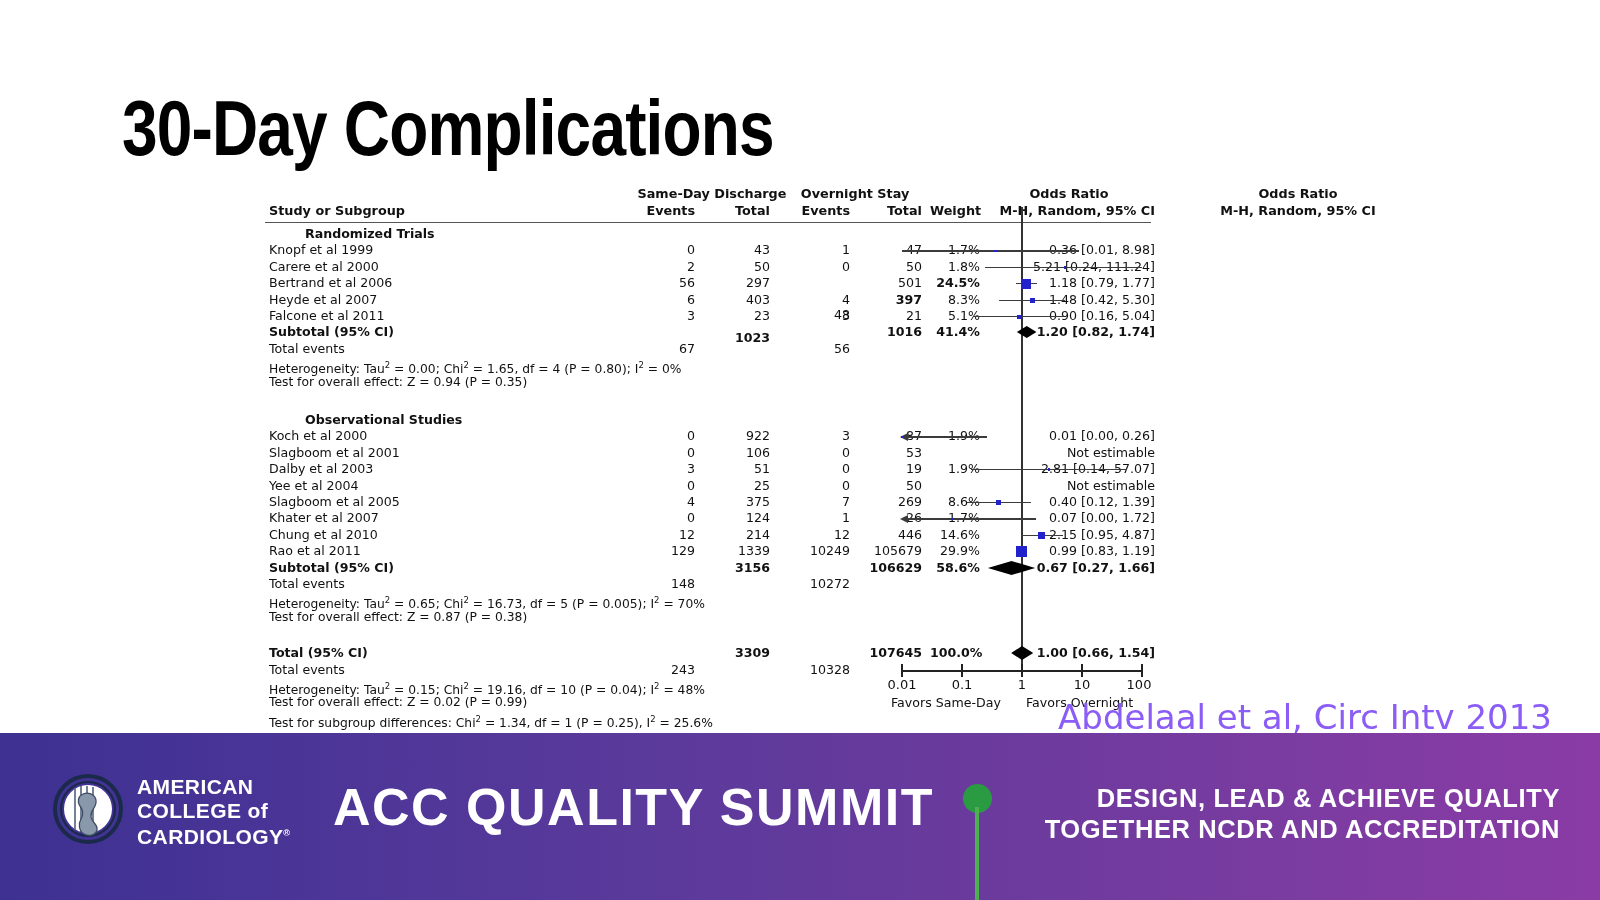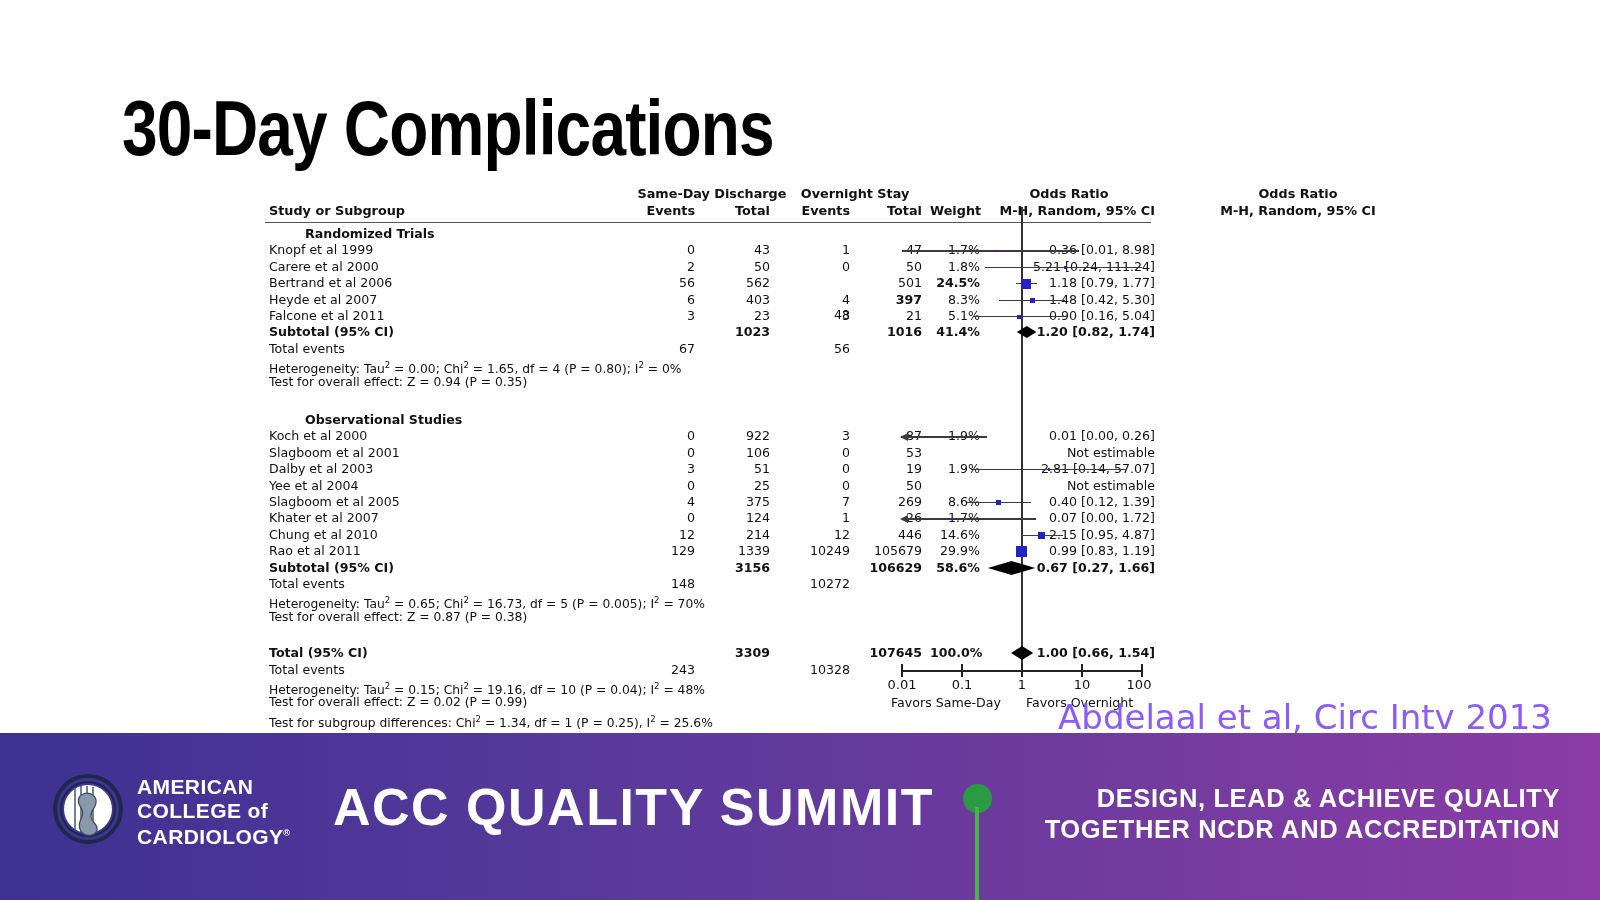"562" div.cell { text: 562 -> 297 }
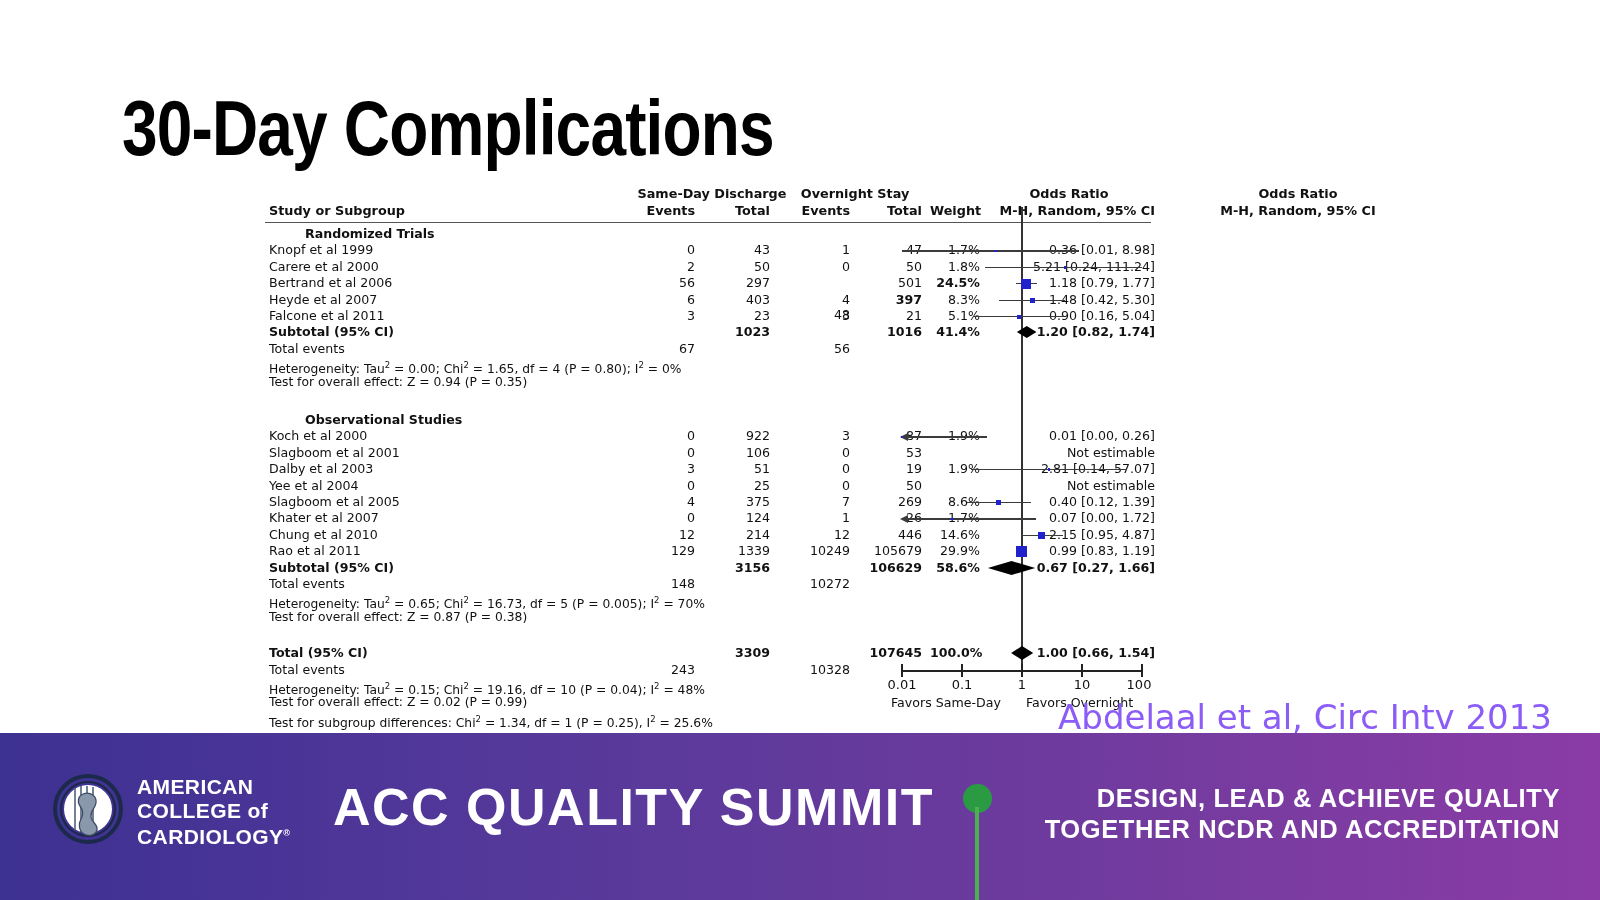"1023" div.cell { top: 138px -> 144px }
